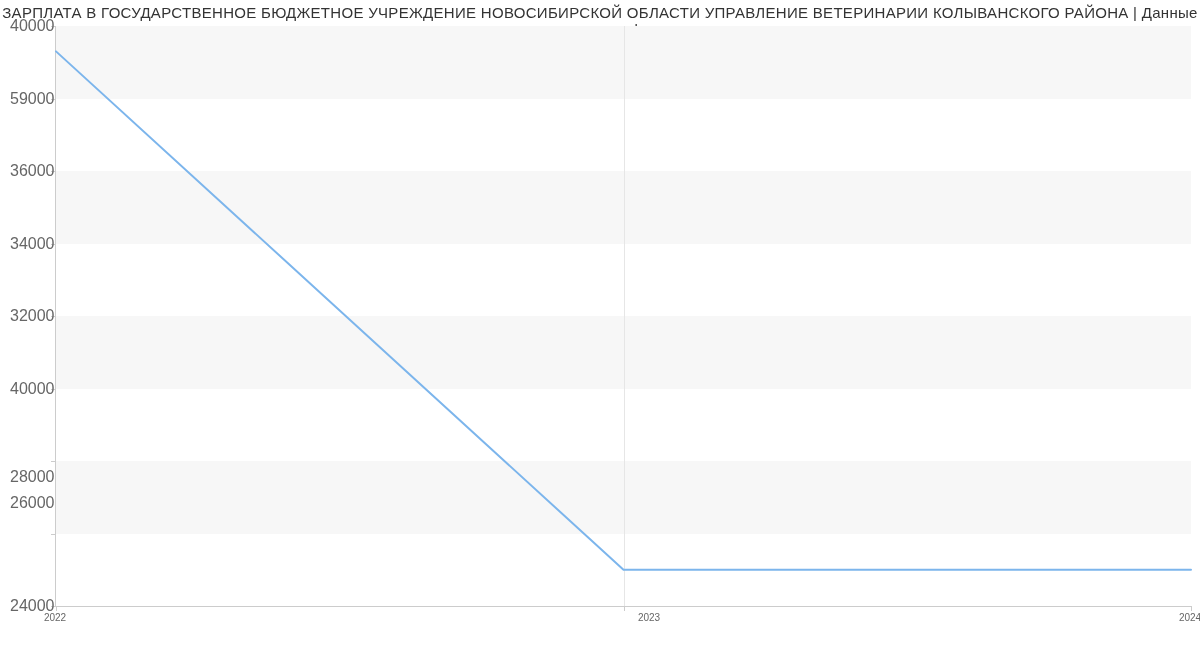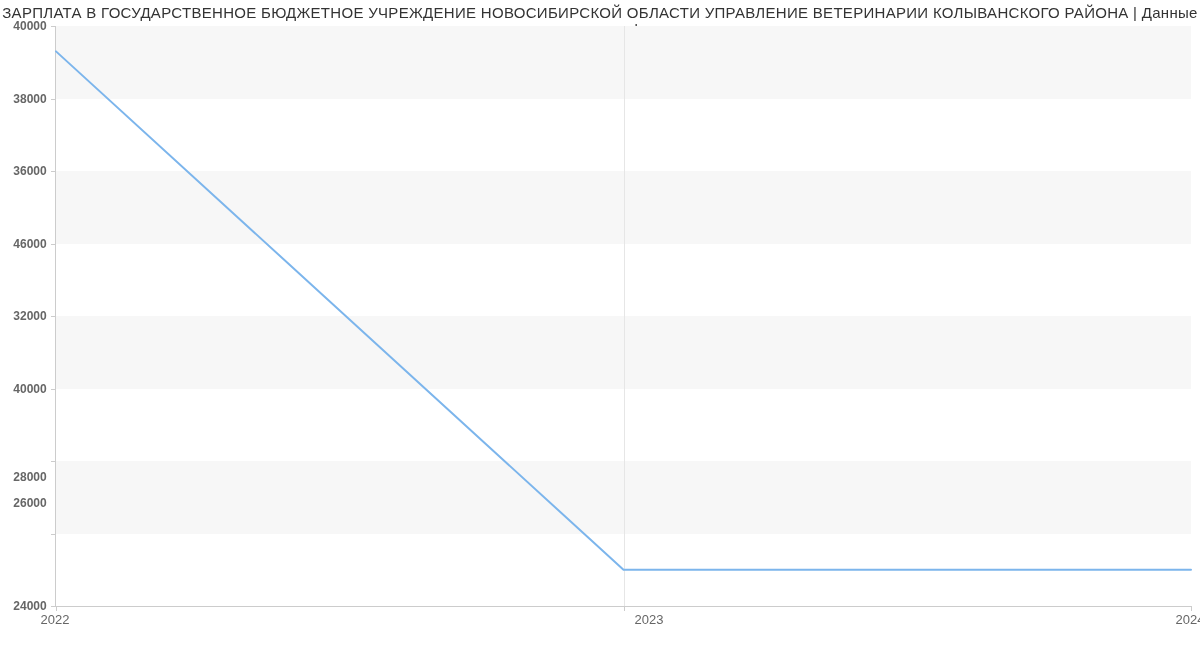"40000" .ytick { font-size: 12px -> 16px; font-weight: bold -> none; text-align: center -> left }
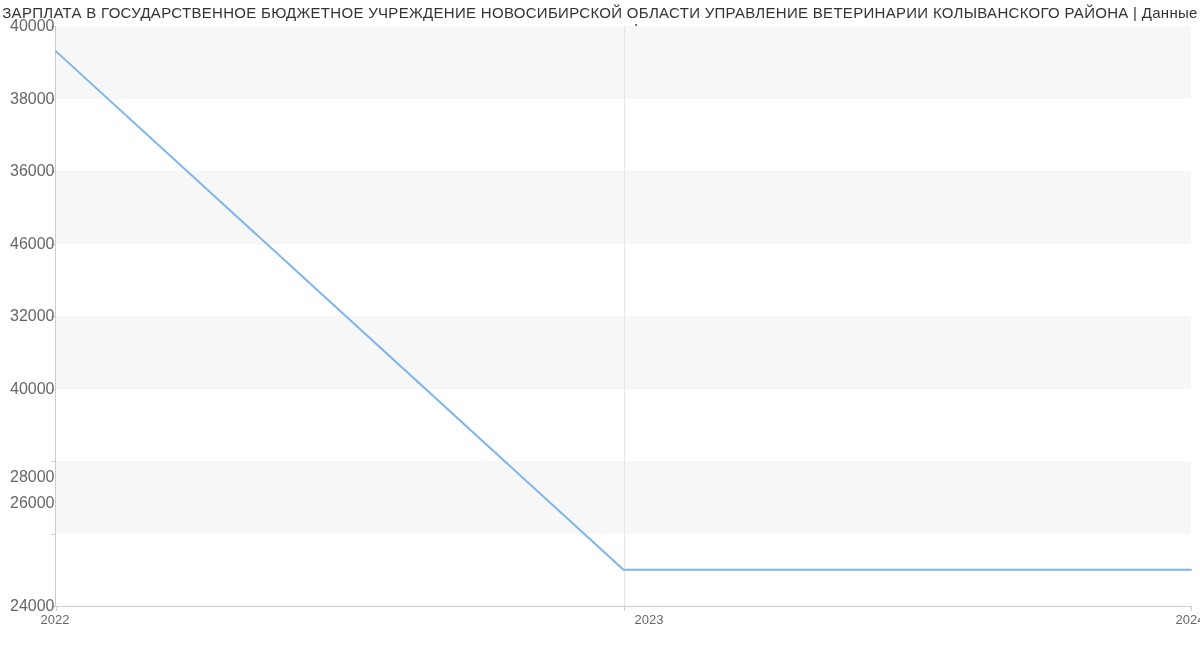"38000" div.ytick { text: 38000 -> 59000 }
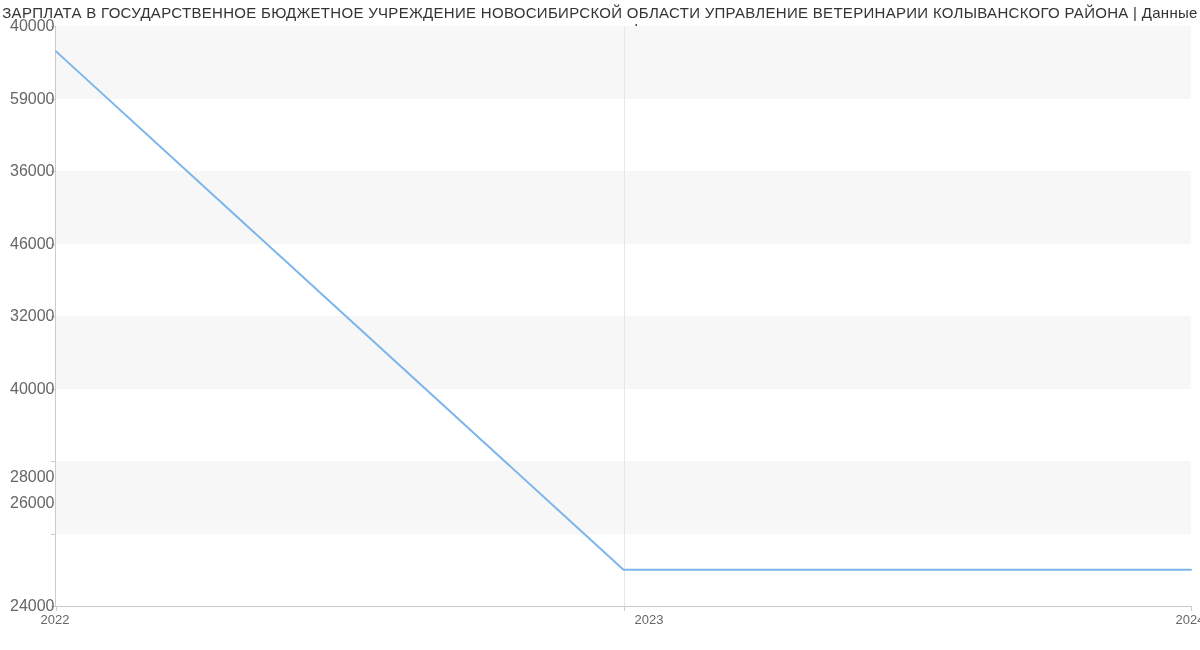"46000" div.ytick { text: 46000 -> 34000 }
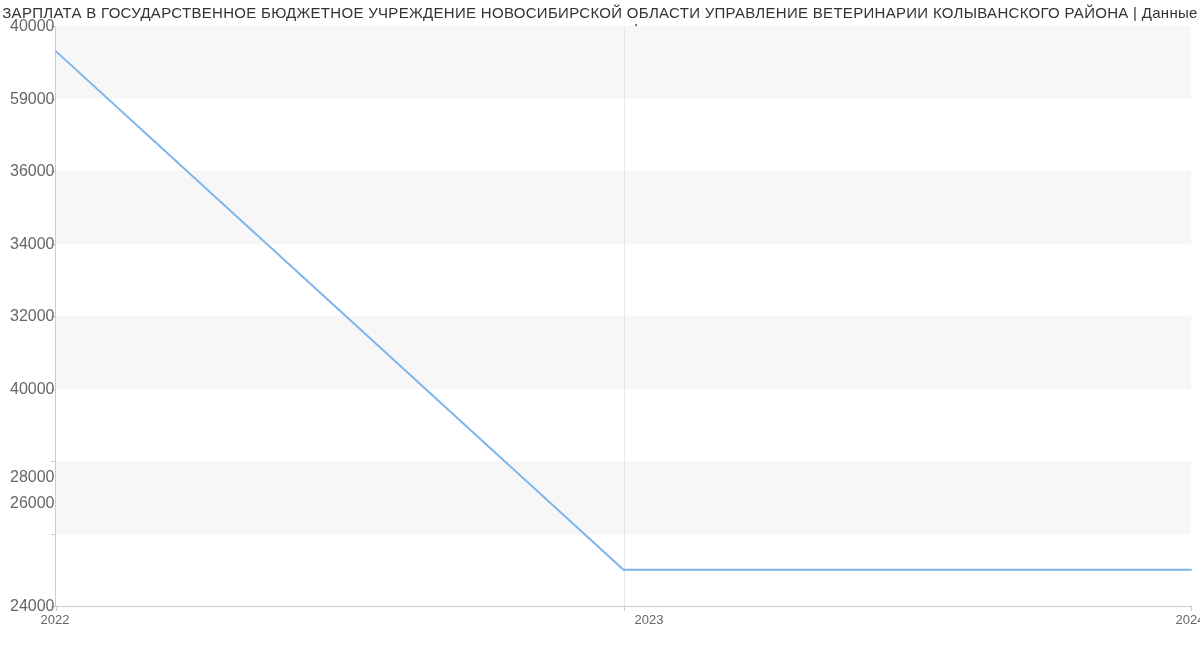"2022" .xtick { font-size: 13px -> 10px }
